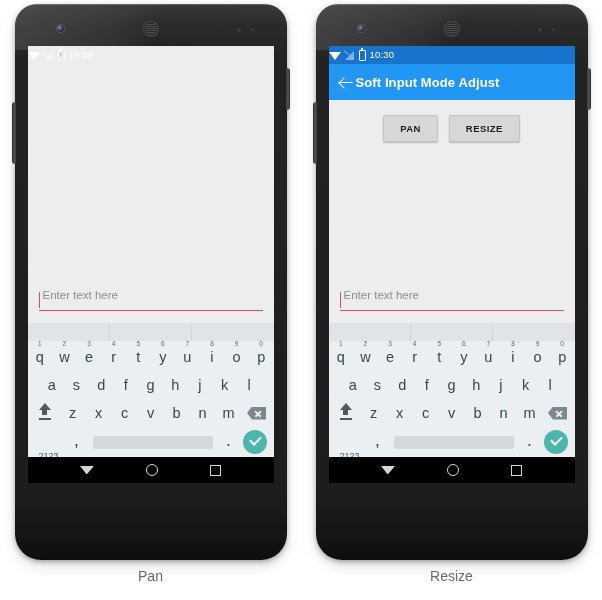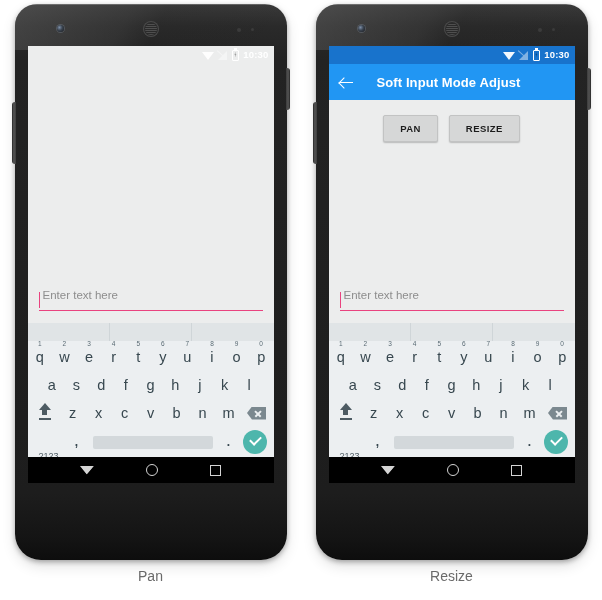"10:30" .statusbar { font-weight: bold -> normal; justify-content: flex-end -> none }
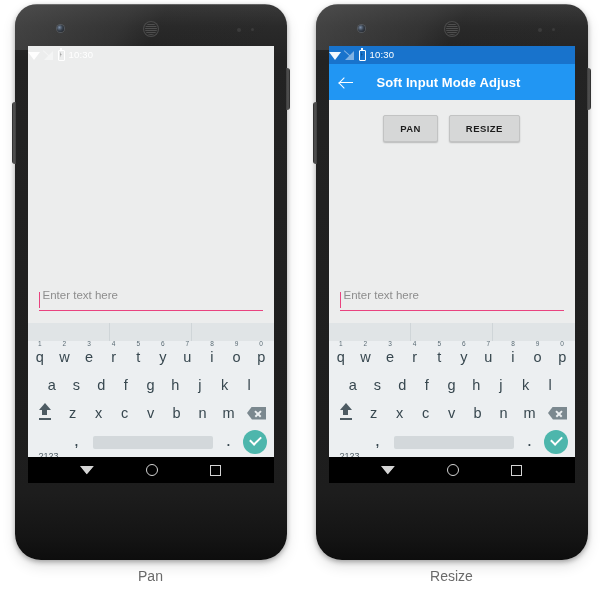"Soft Input Mode Adjust" .appbar { gap: 23px -> 2px }
